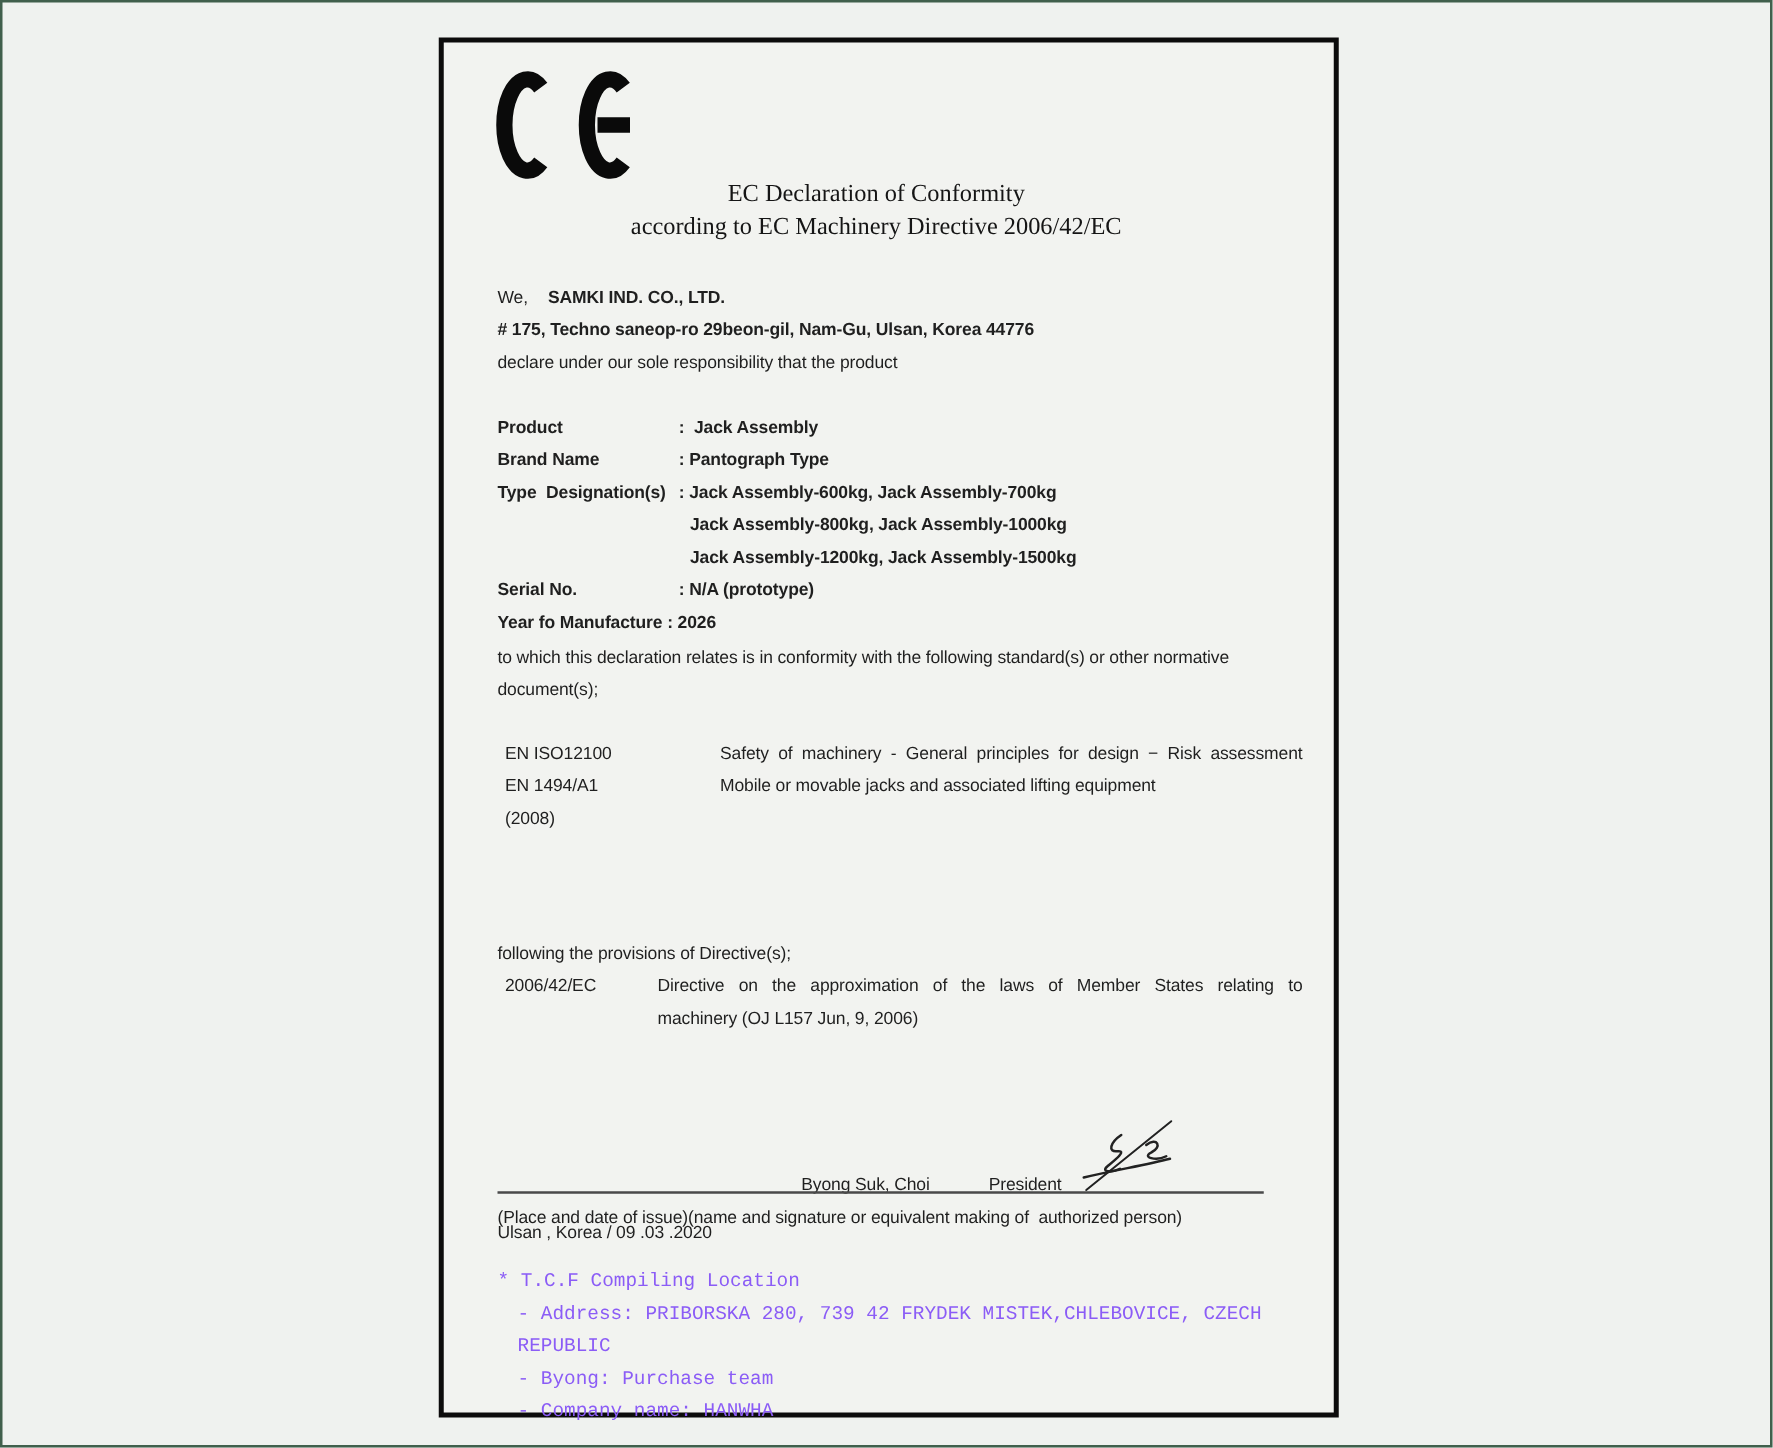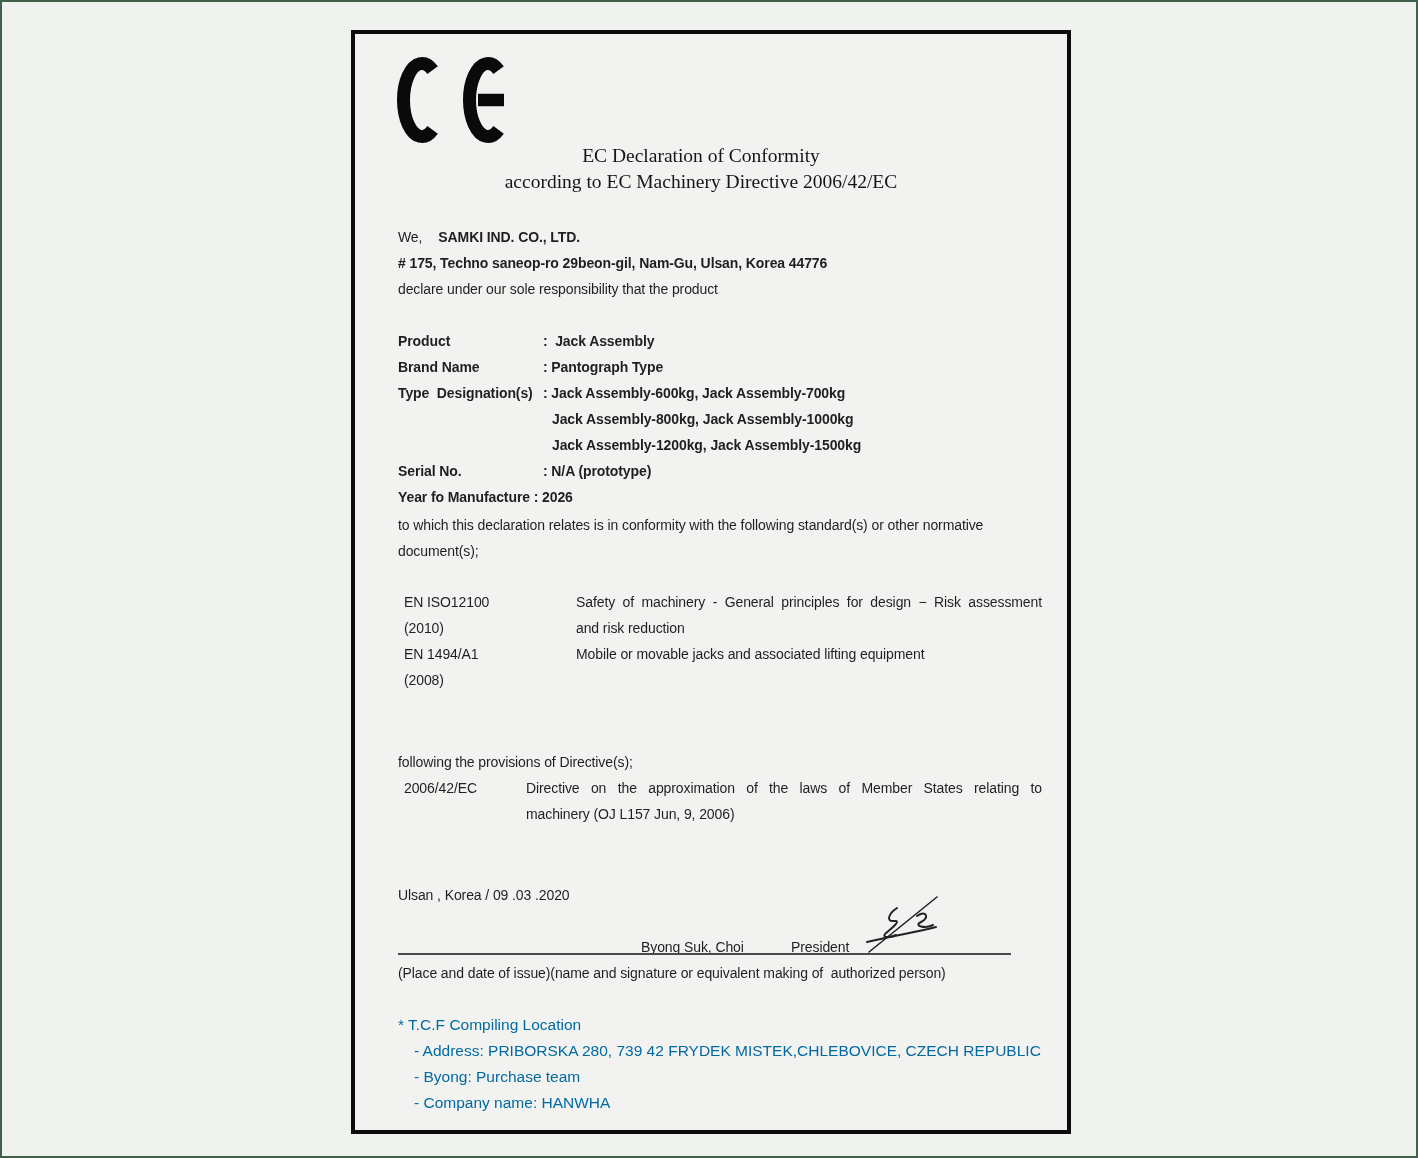"(2010)" div.srow { html: <div> <span>(2010)</span> <span>and risk reduction</span> </div> -> none }
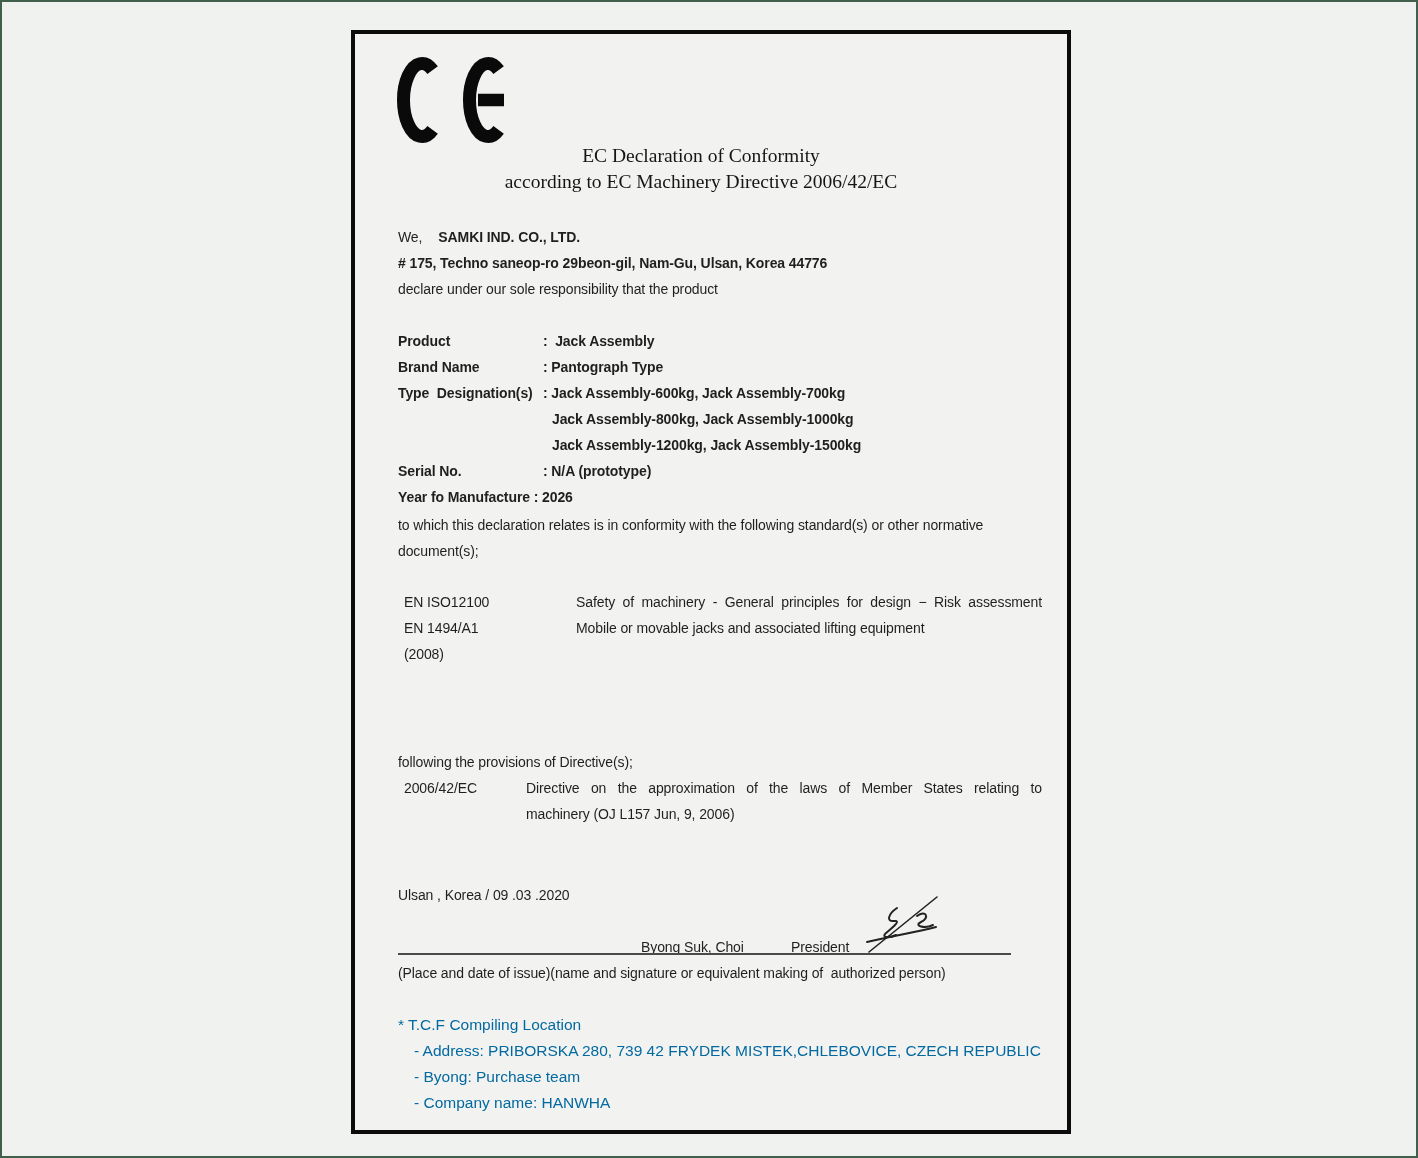"Ulsan , Korea / 09" .sig-place { top: 848px -> 938px }
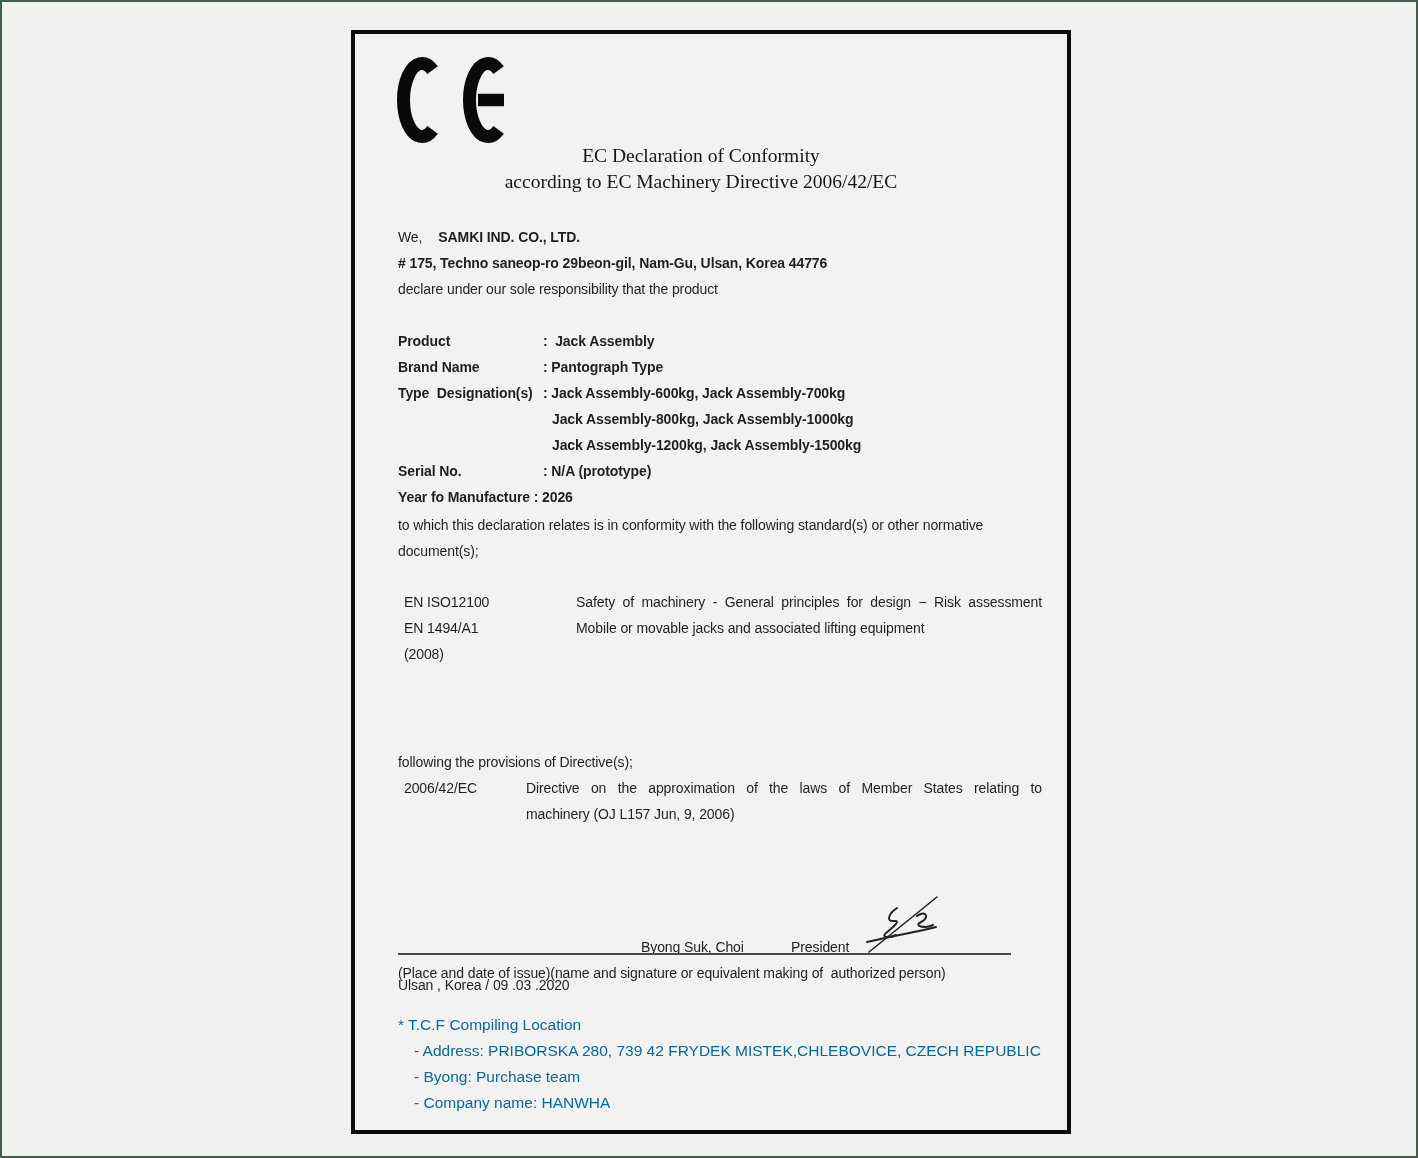"* T.C.F Compiling Location" .serif { color: #0369a1 -> #8b5cf6; font-family: Liberation Sans, sans-serif -> Liberation Mono, monospace }
